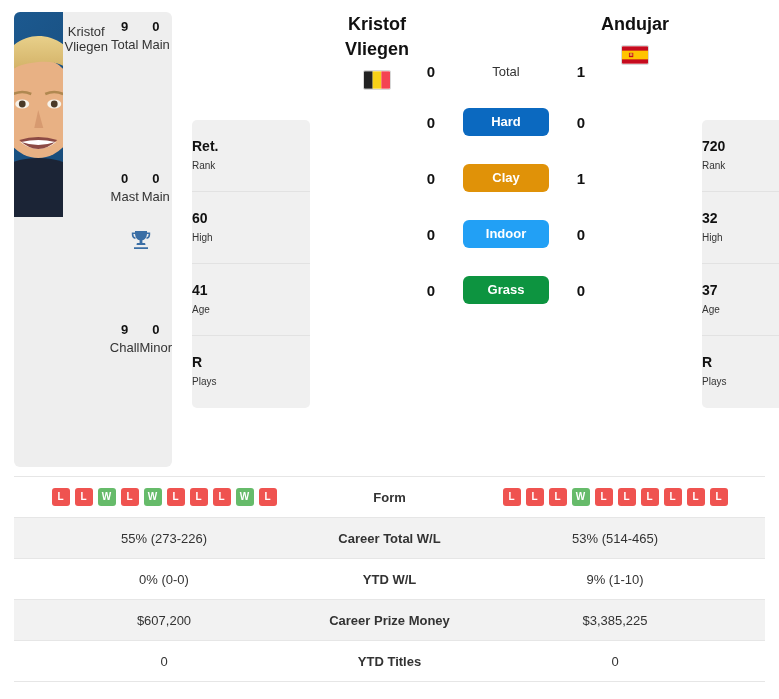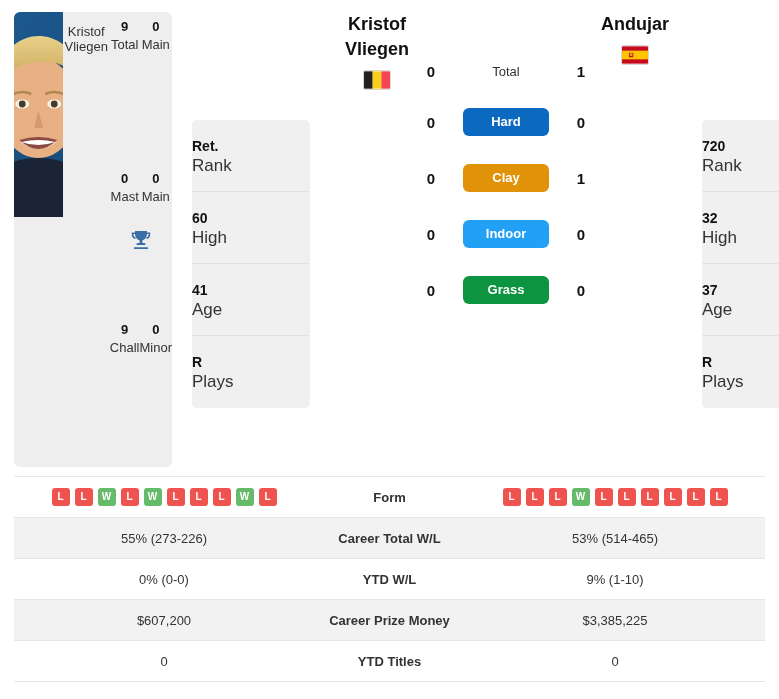"Rank" .stat-key { font-size: 17px -> 10px }
